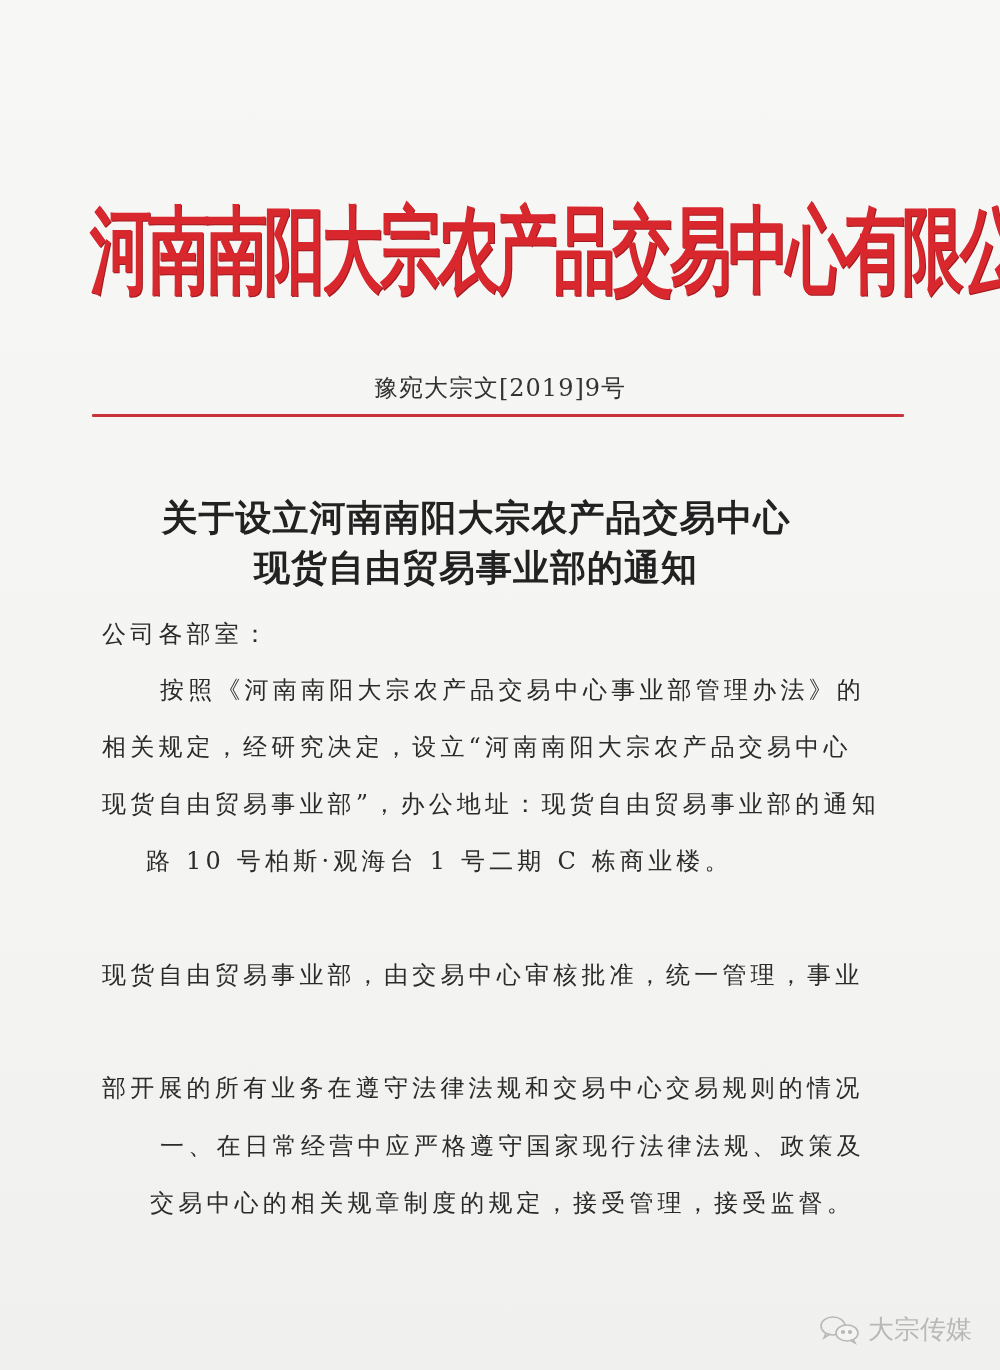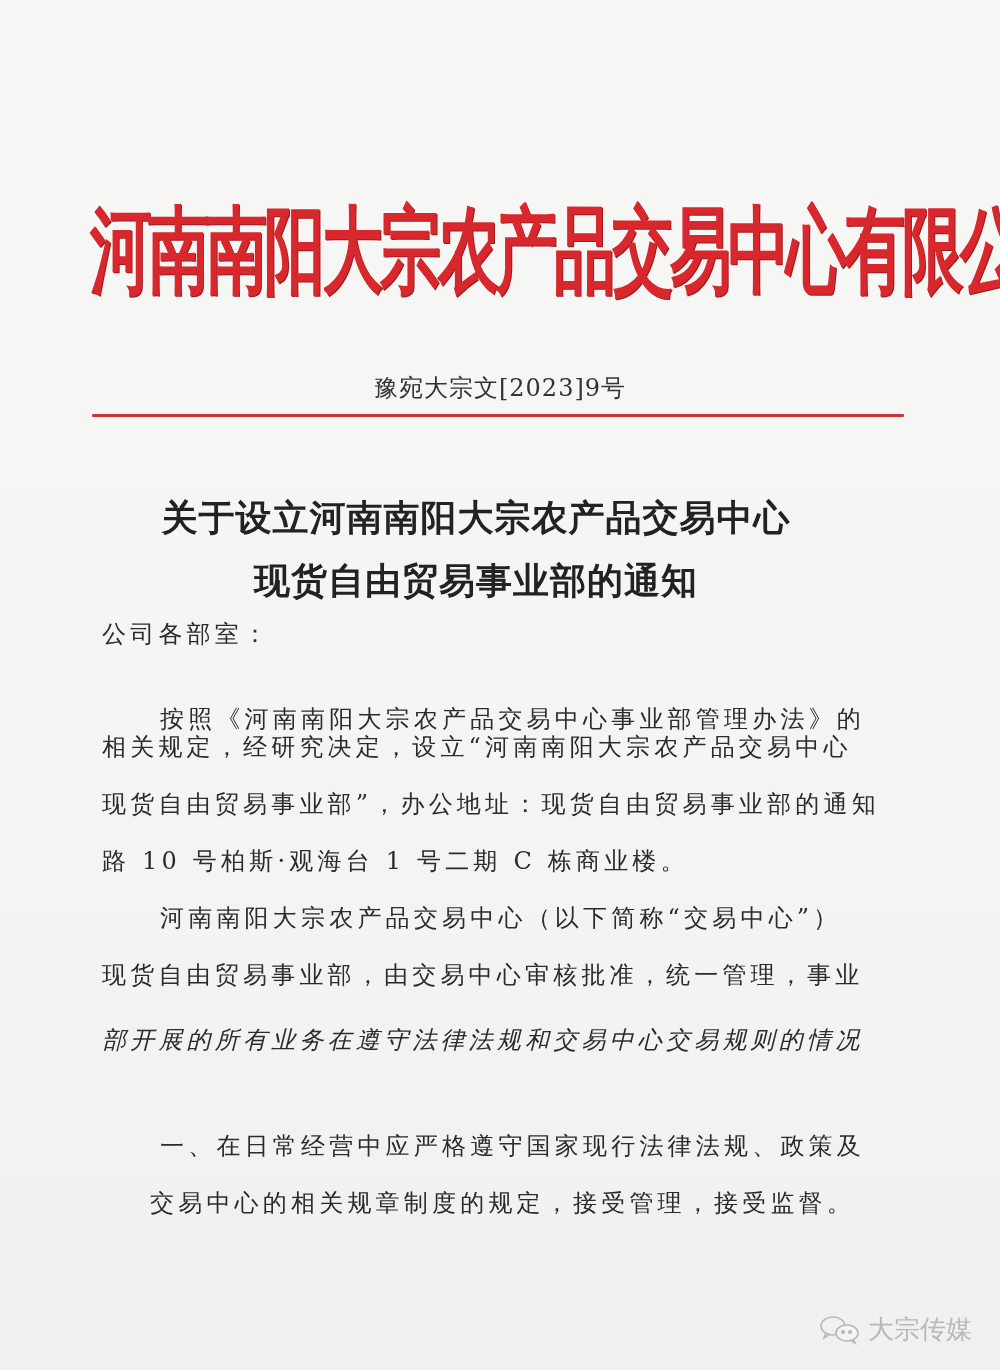"豫宛大宗文[2023]9号" div.docnum { text: 2023 -> 2019 }
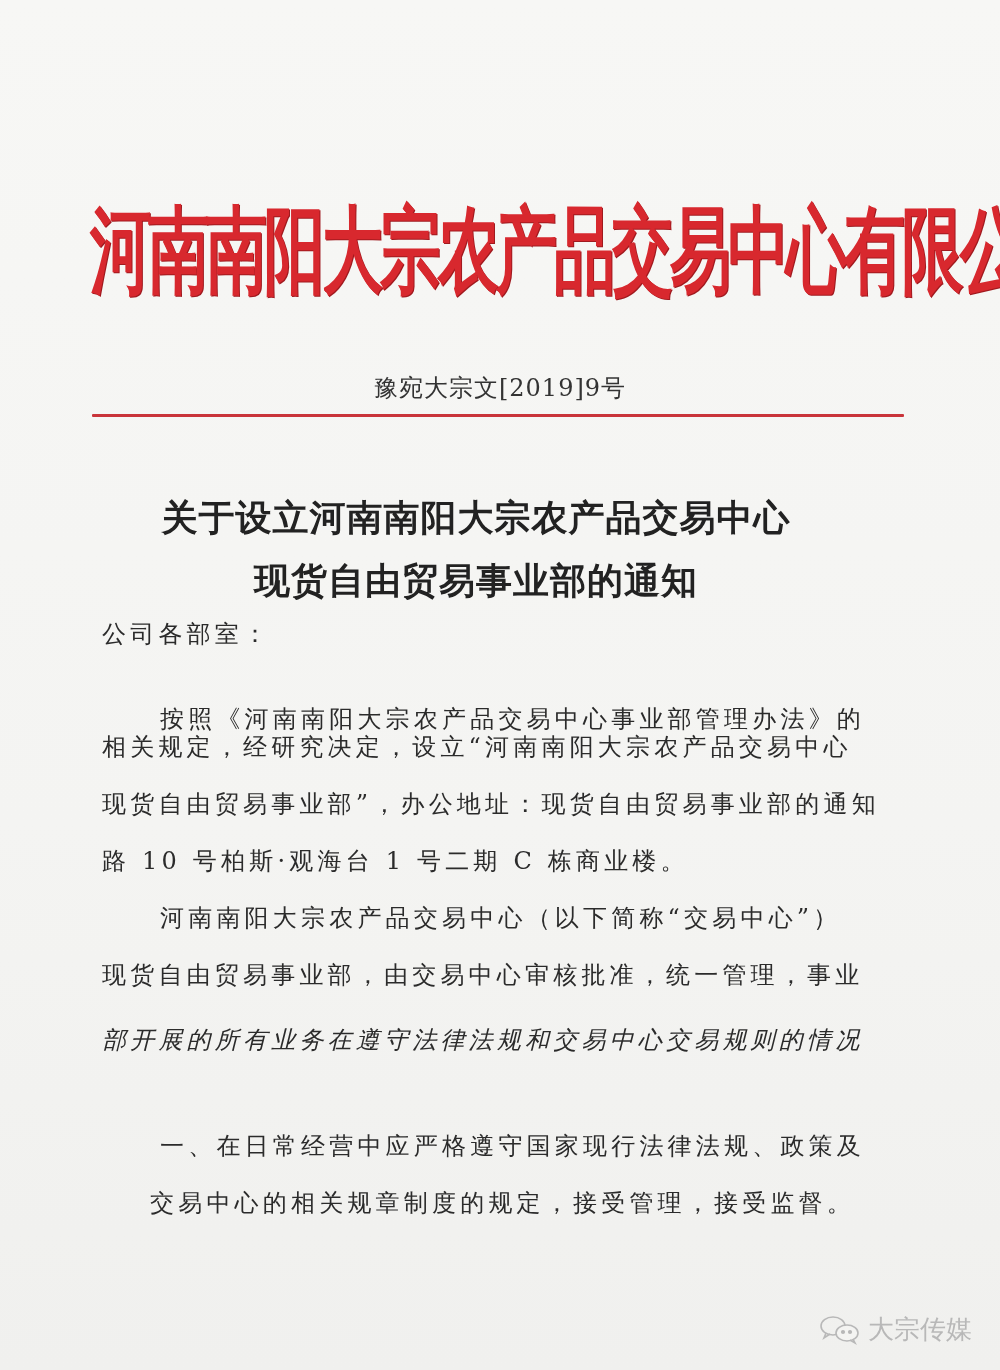"现货自由贸易事业部的通知" .title.l2 { top: 557px -> 544px }
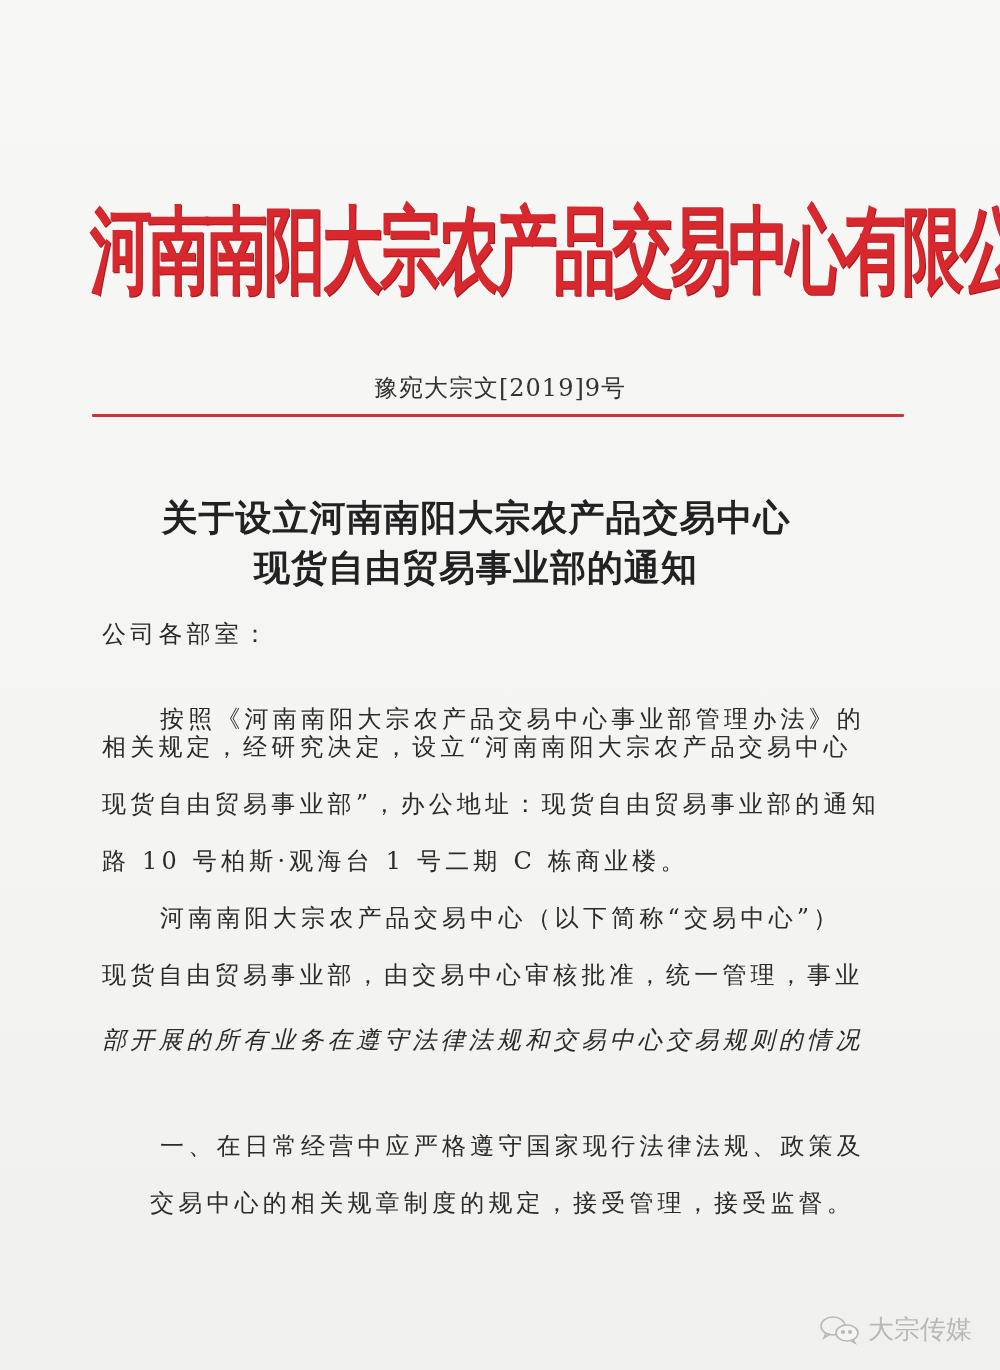"按照《河南南阳大宗农产品交易中心事业部管理办法》的" div.body-line { margin-top: 29px -> none }
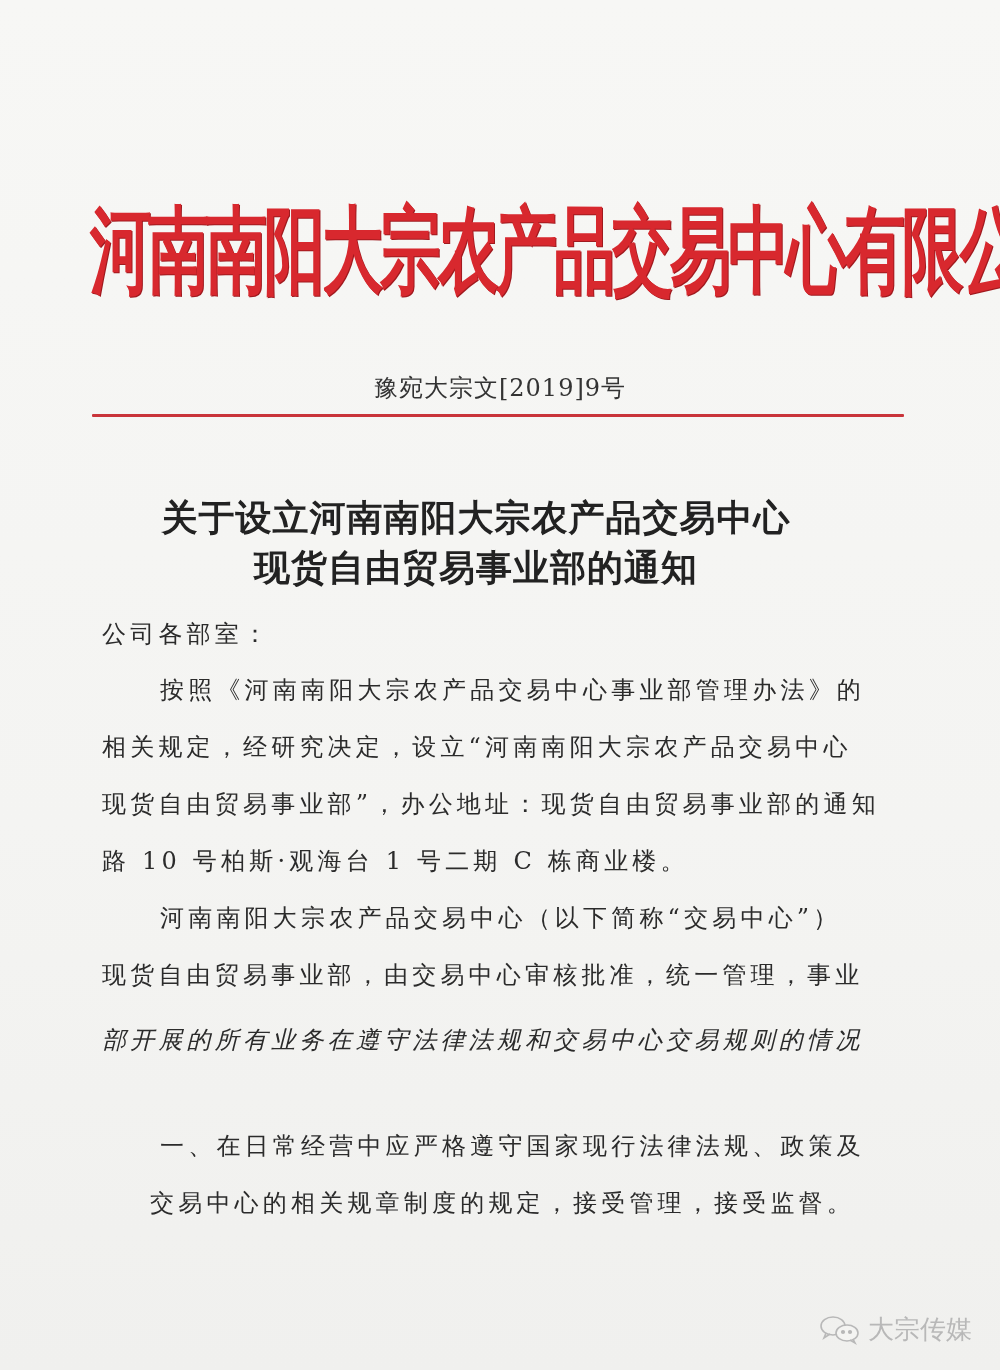"路 10 号柏斯·观海台 1 号二期" div.body-line { margin-left: none -> 44px }
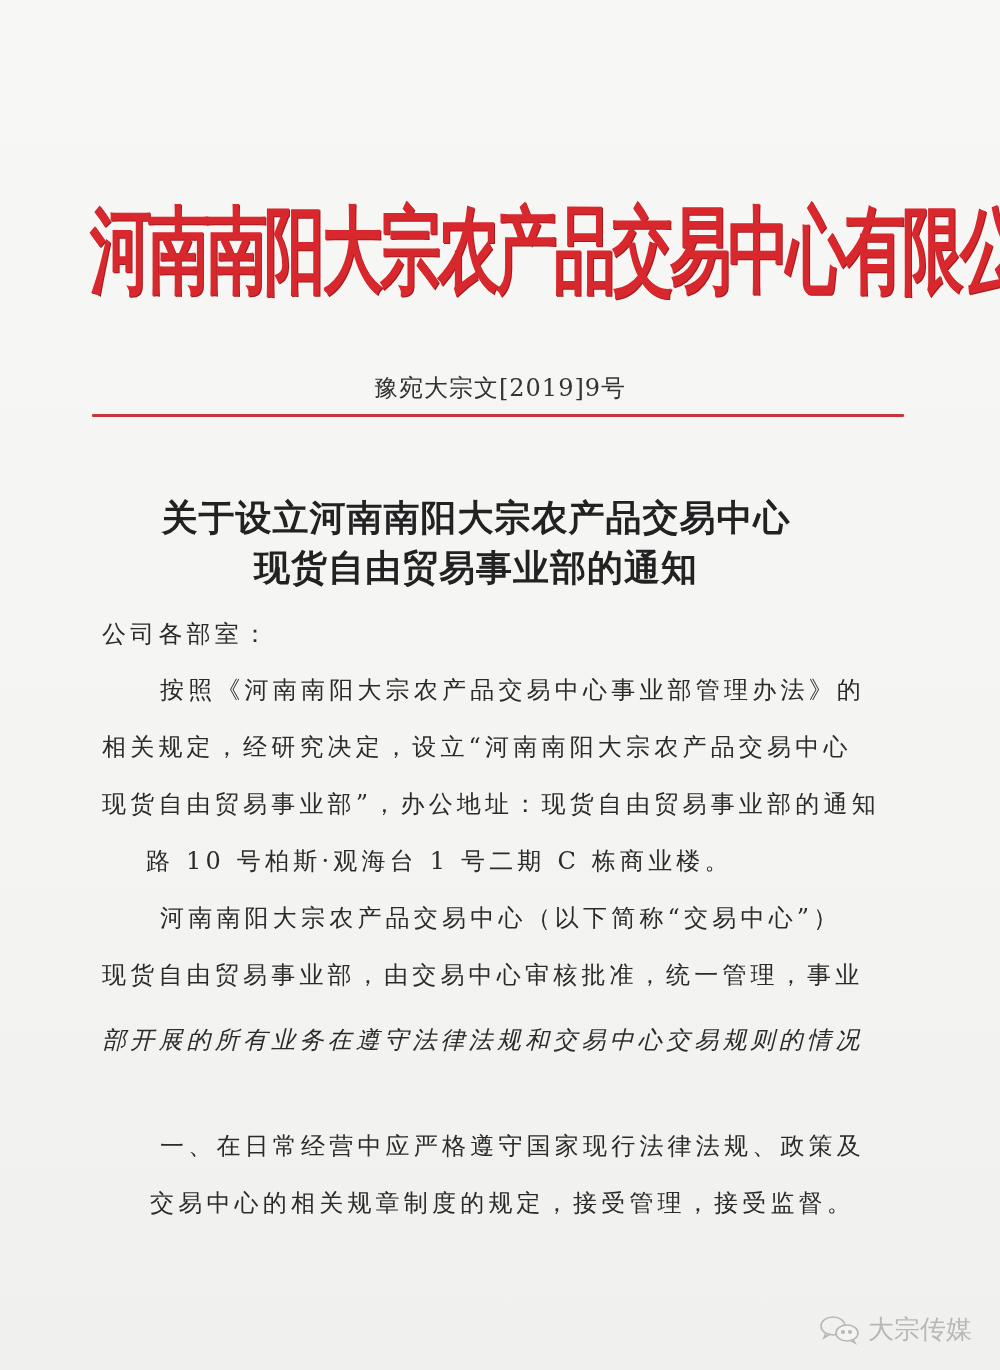"河南南阳大宗农产品交易中心（以下简称“交易中心”）" div.body-line { html: <div>河南南阳大宗农产品交易中心（以下简称“交易中心”）</div> -> none }
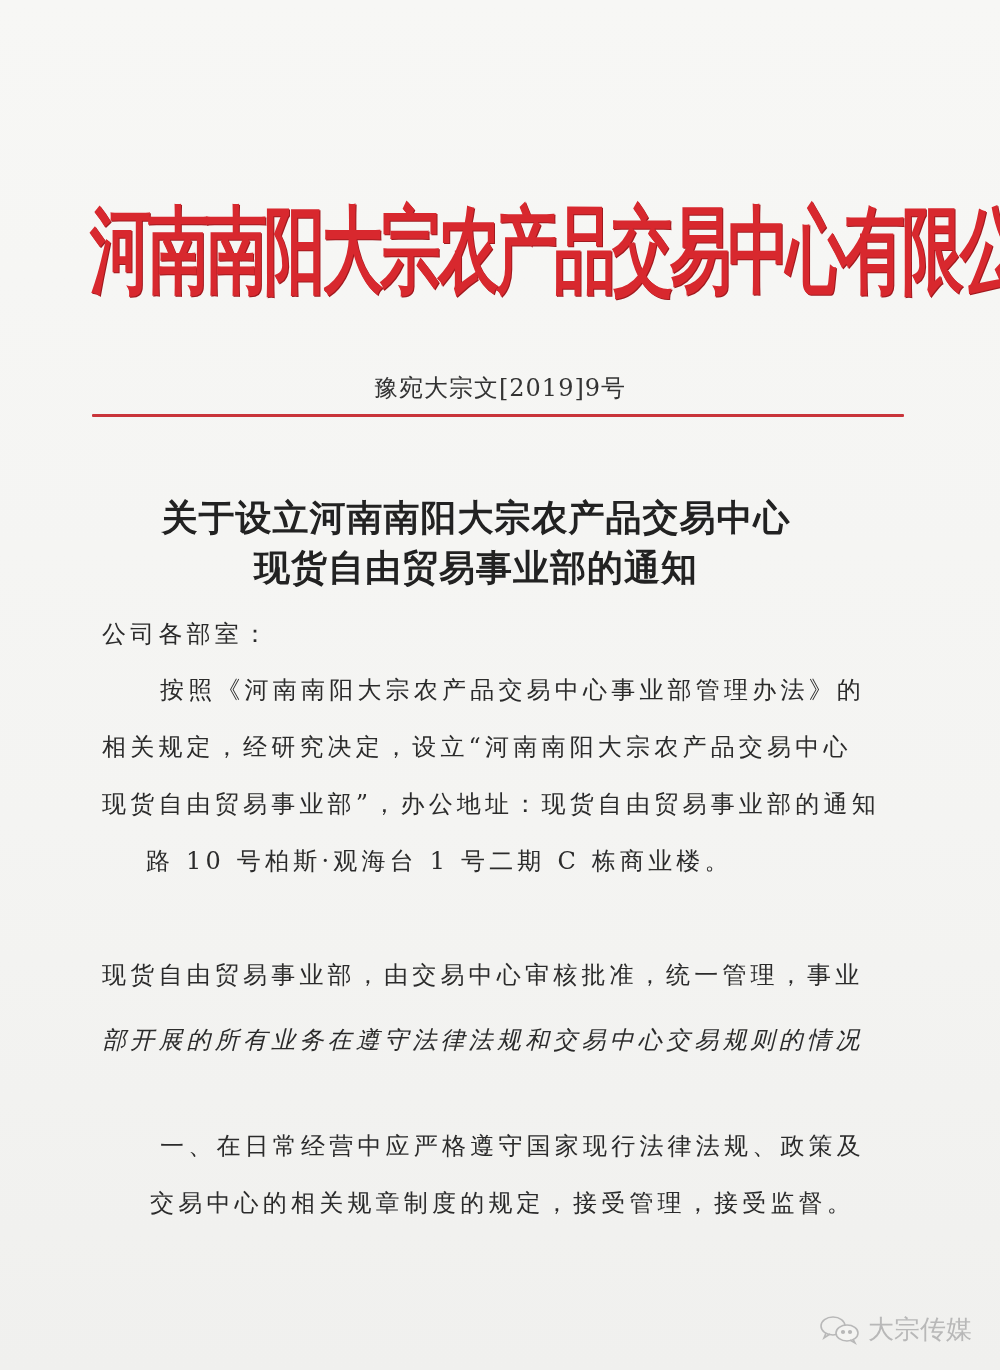"部开展的所有业务在遵守法律法规和交易中心交易规则的情况" div.body-line { font-style: italic -> none; top: 1024px -> 1072px }
